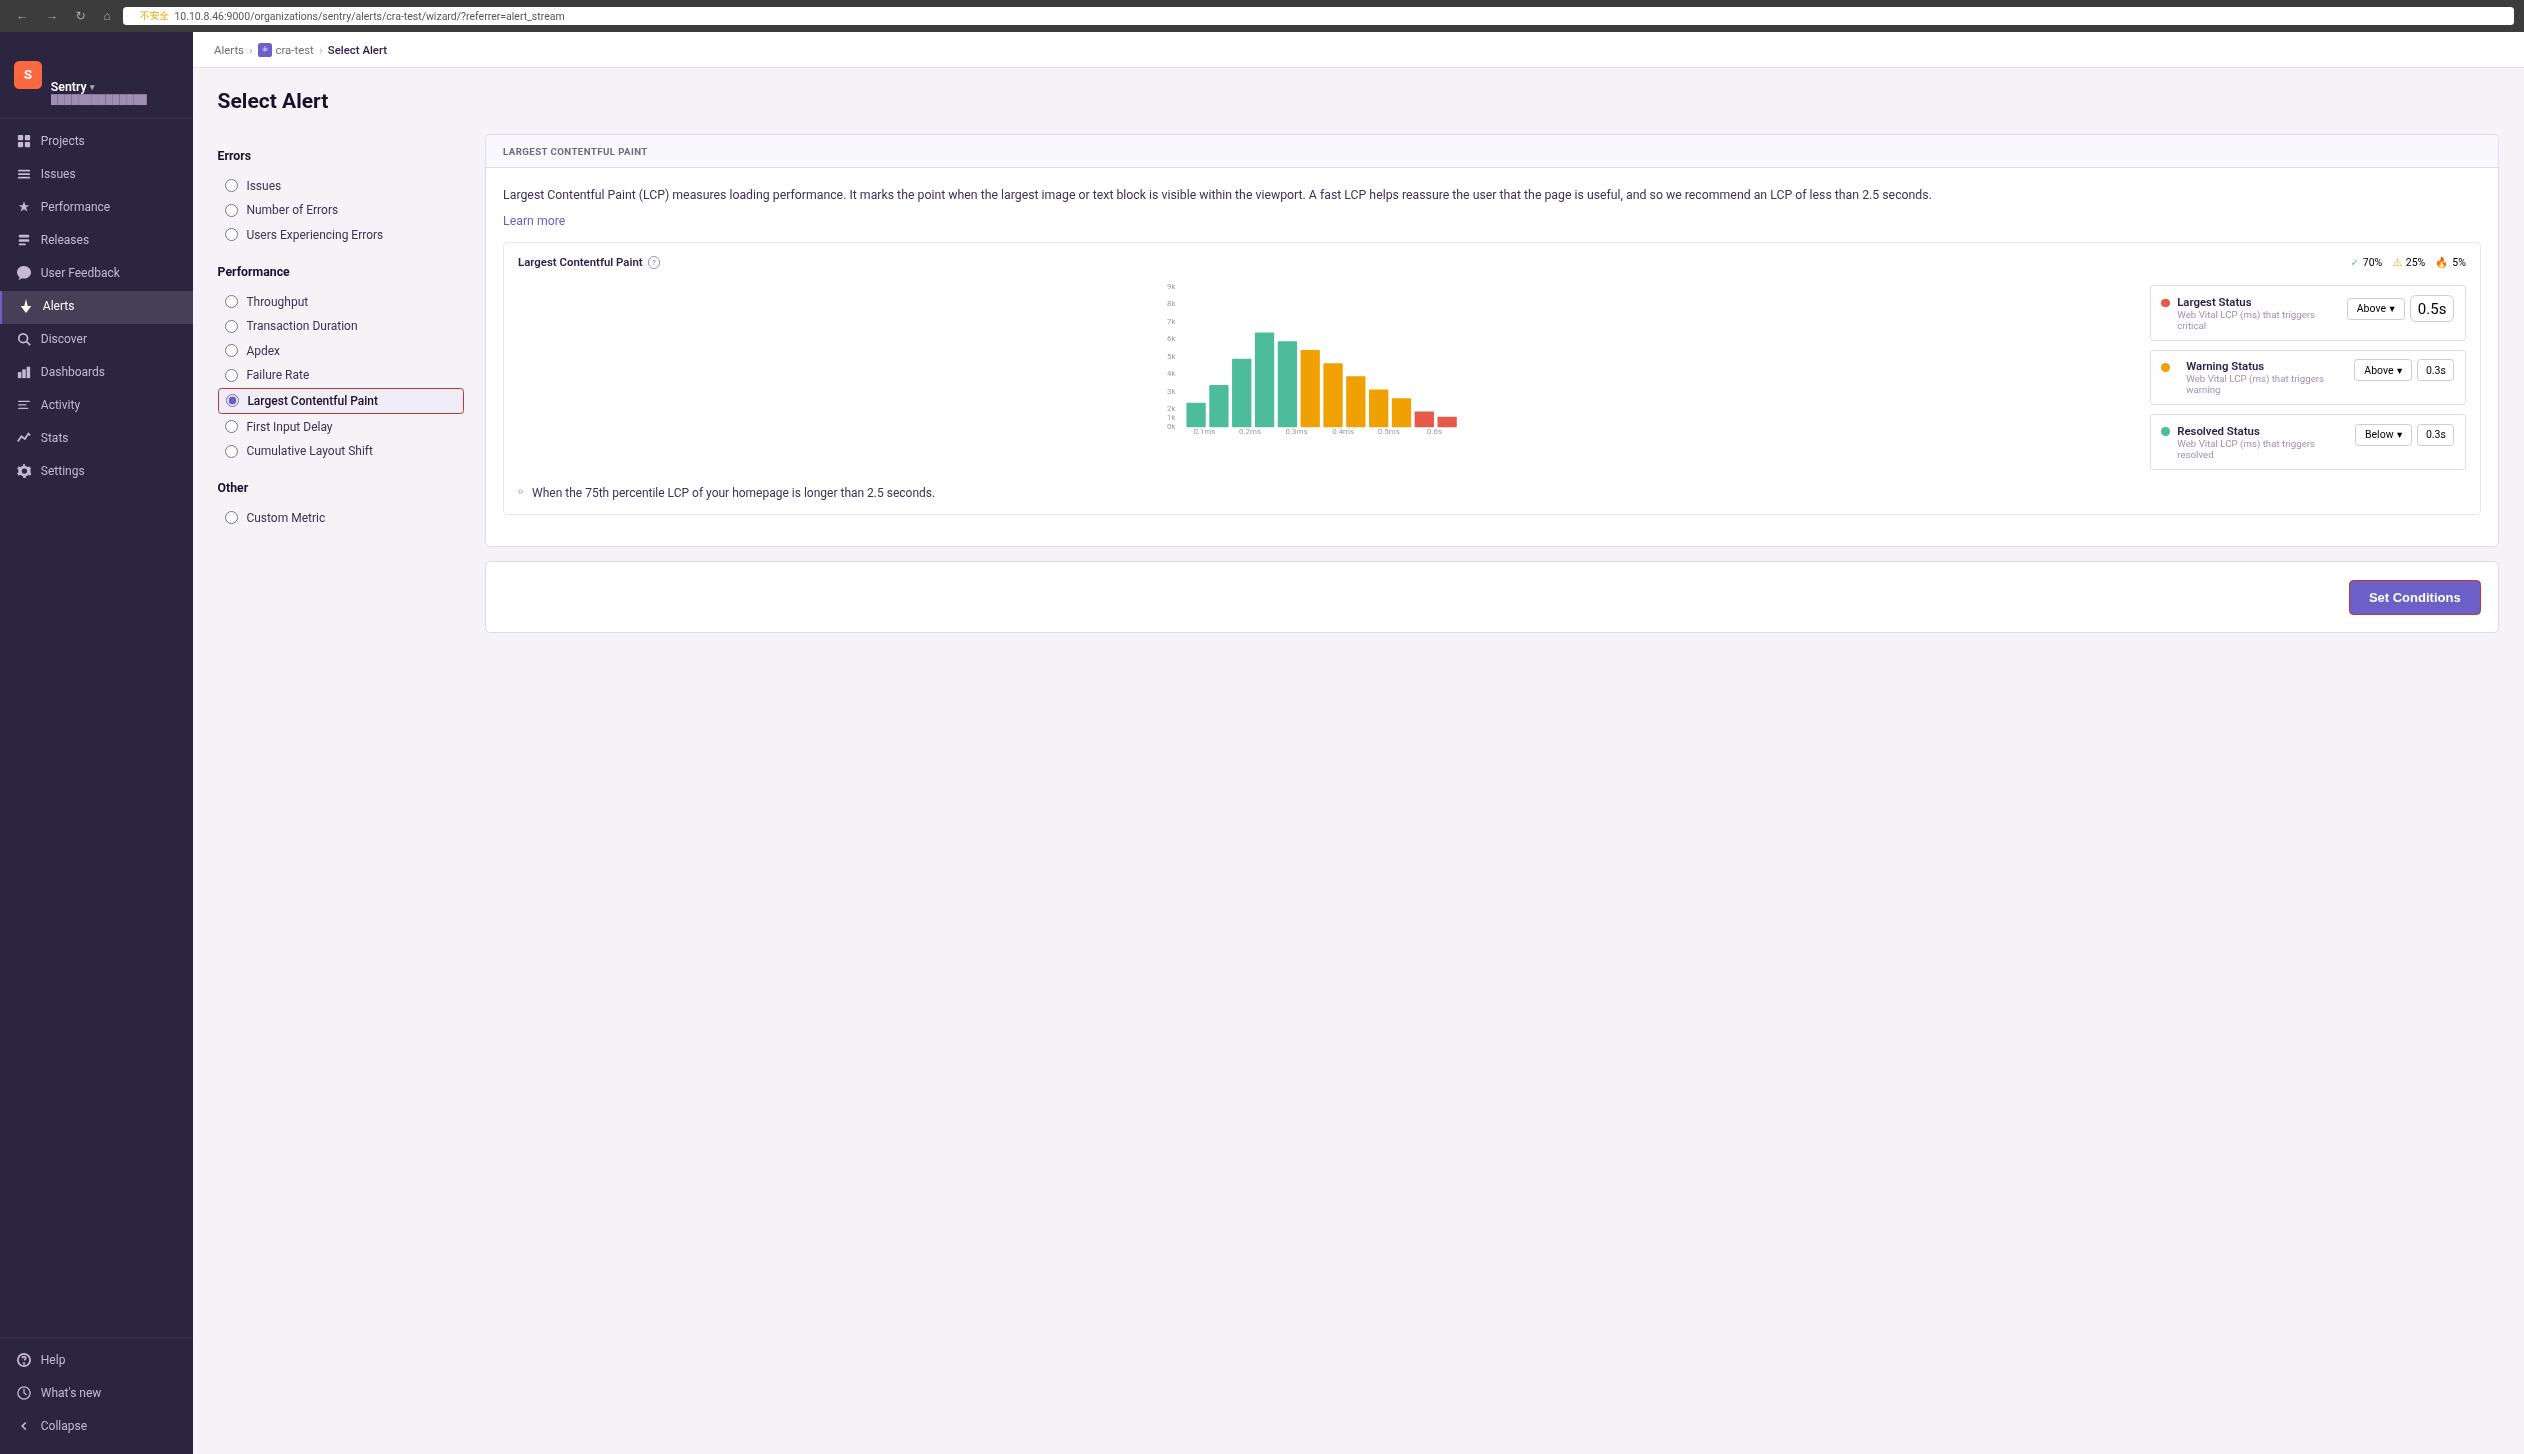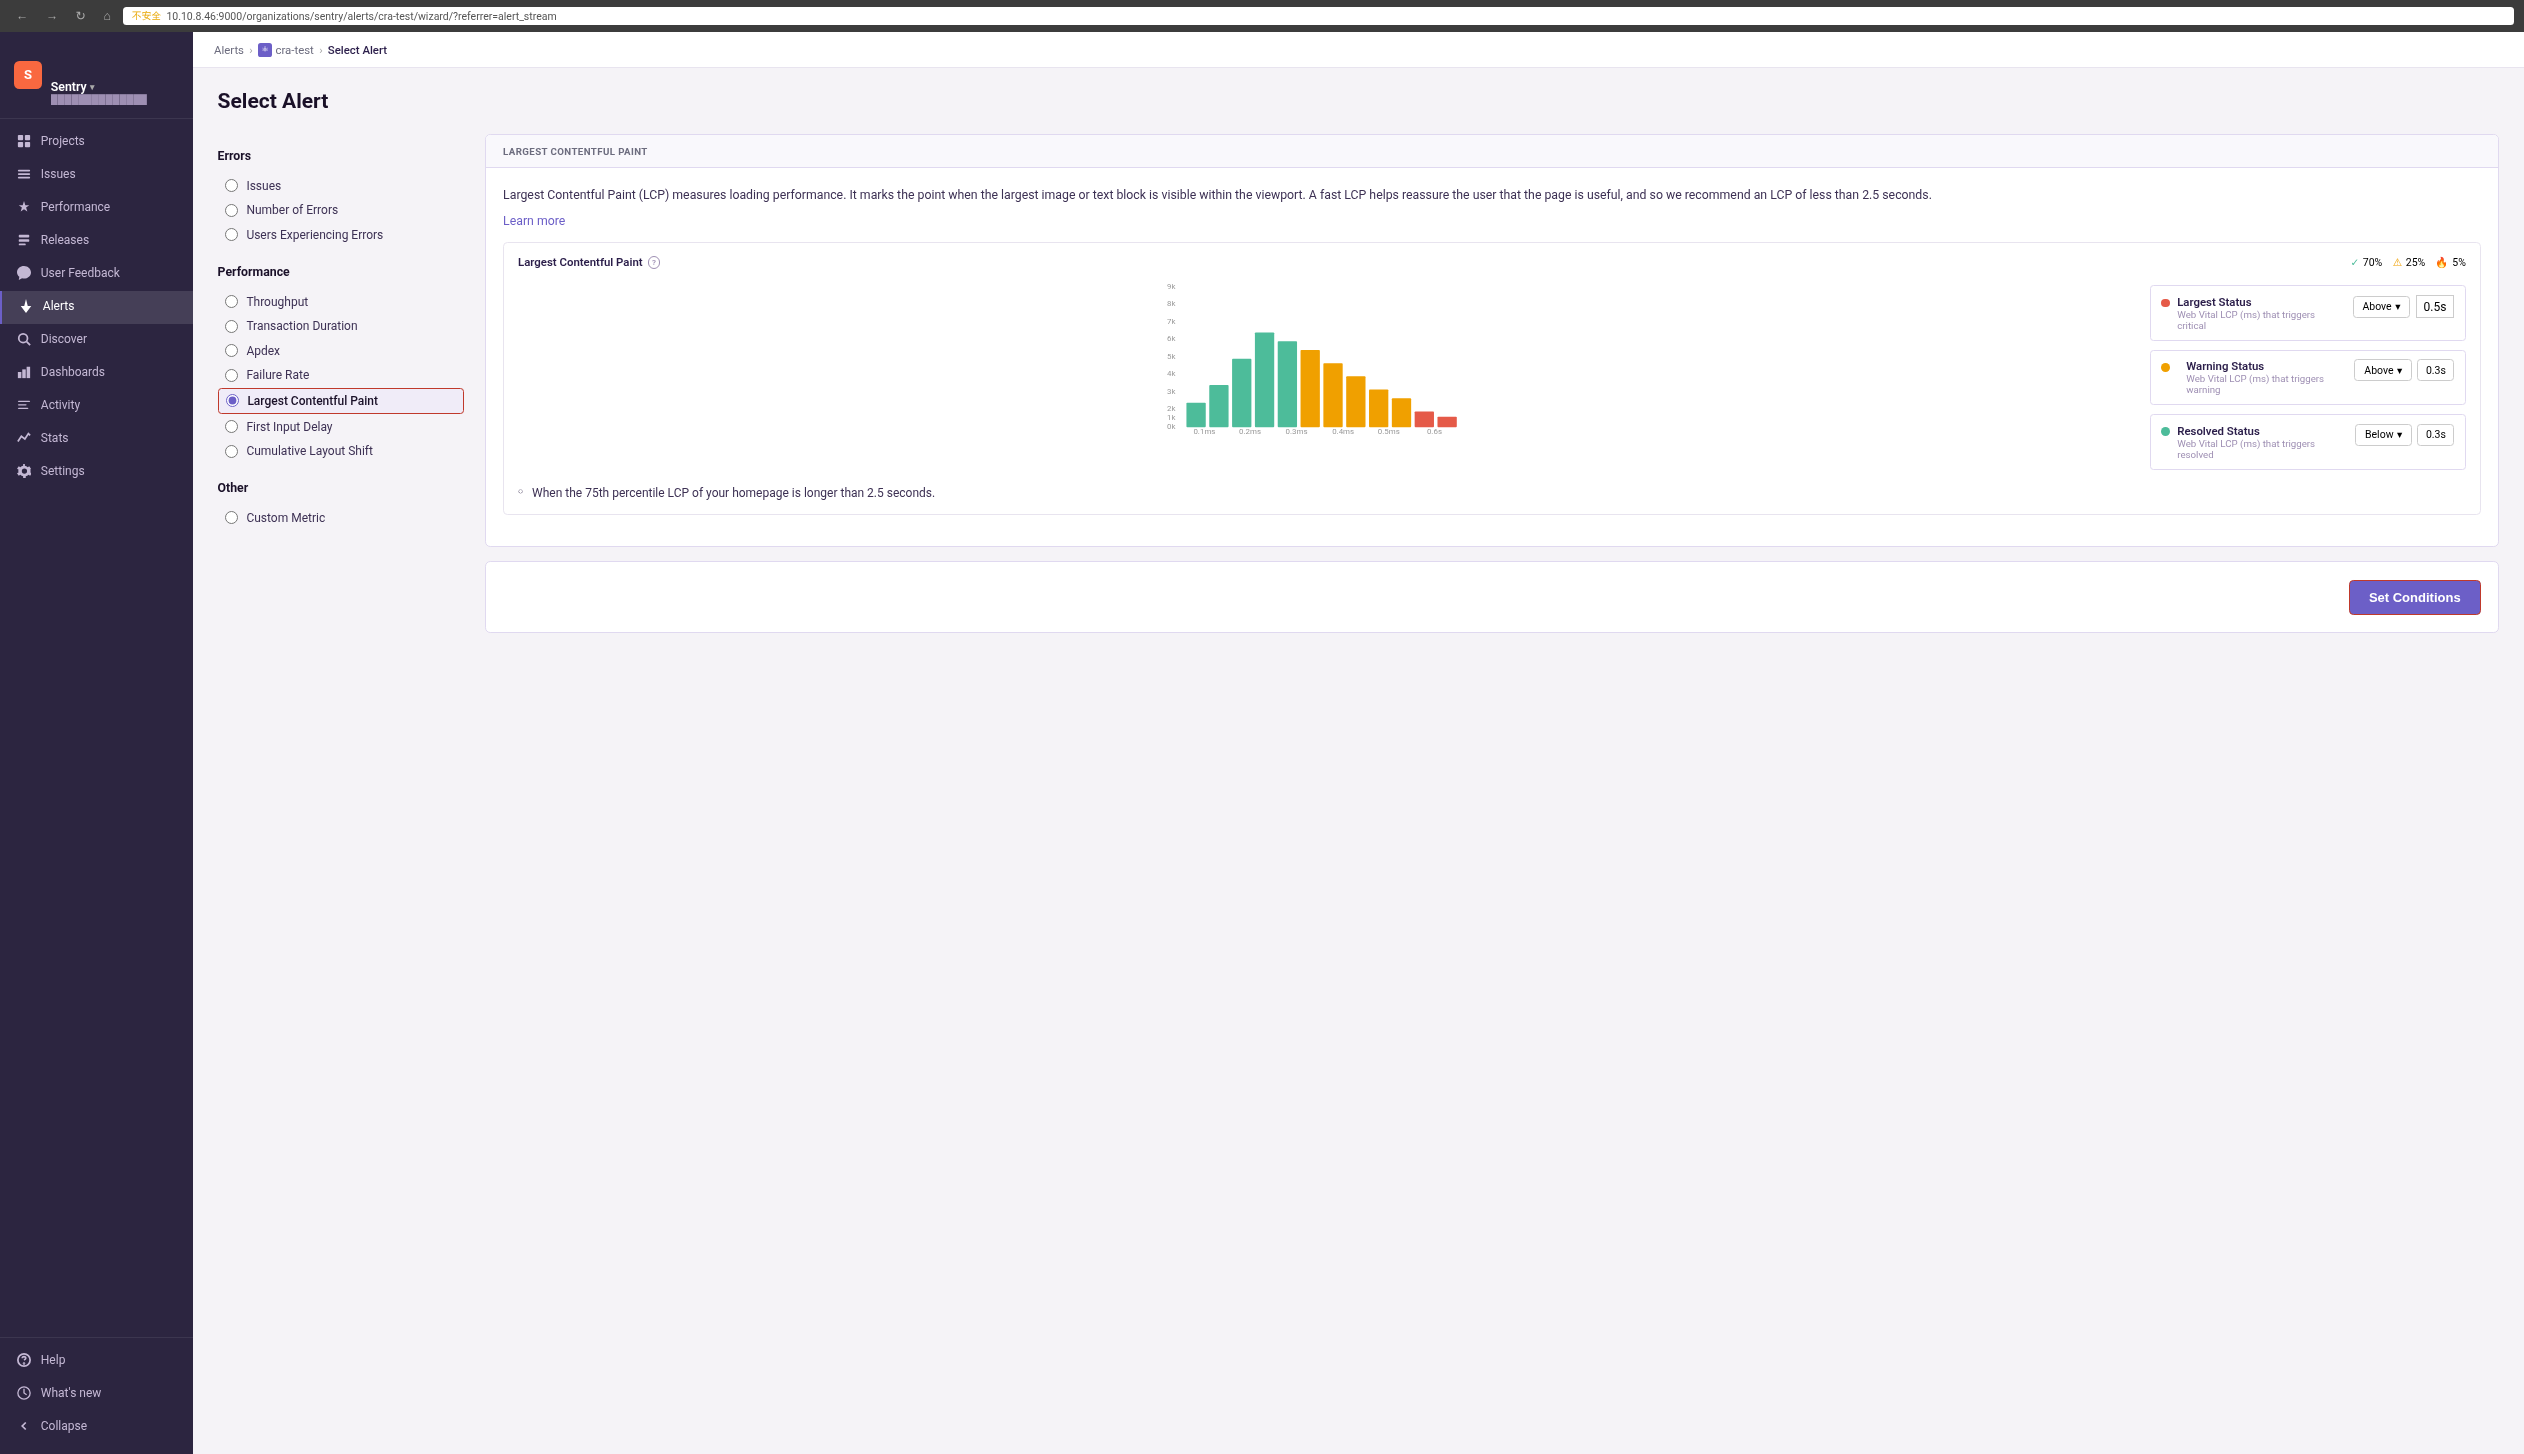"不安全" .address-bar .warning { margin-left: none -> 8px }
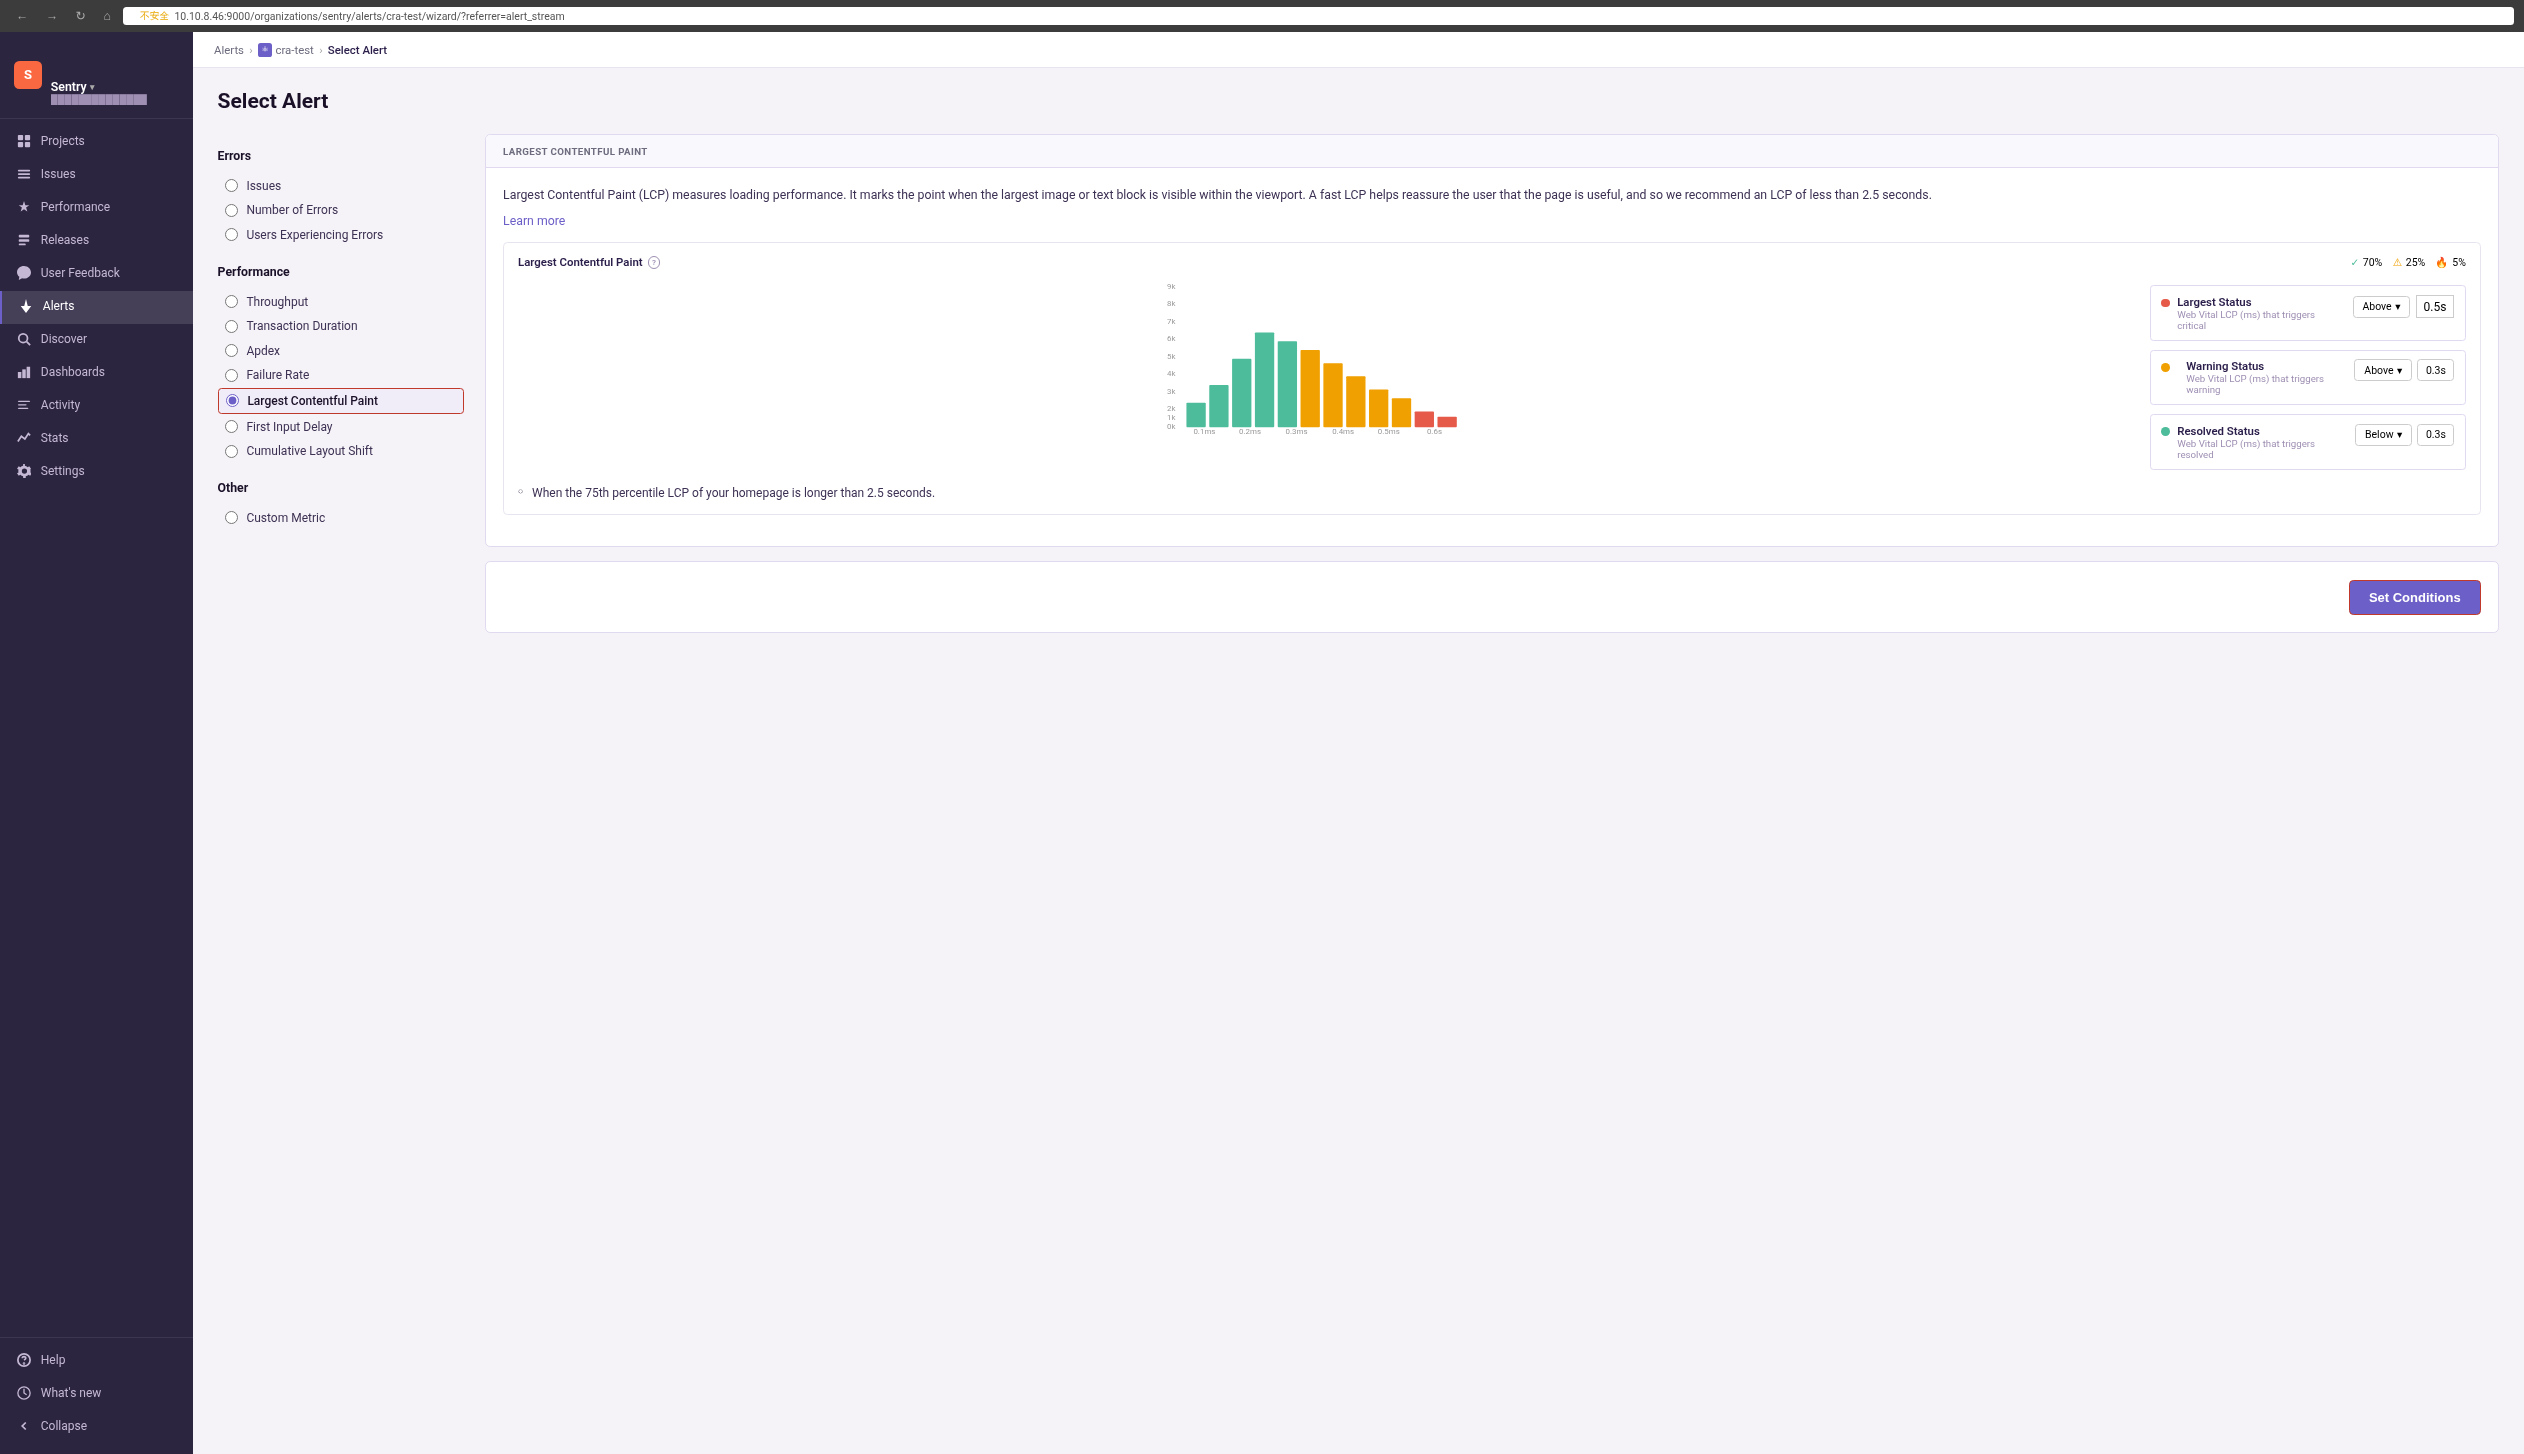"0.5s" div { border-radius: 0 -> 6px; font-size: 12px -> 15px }
